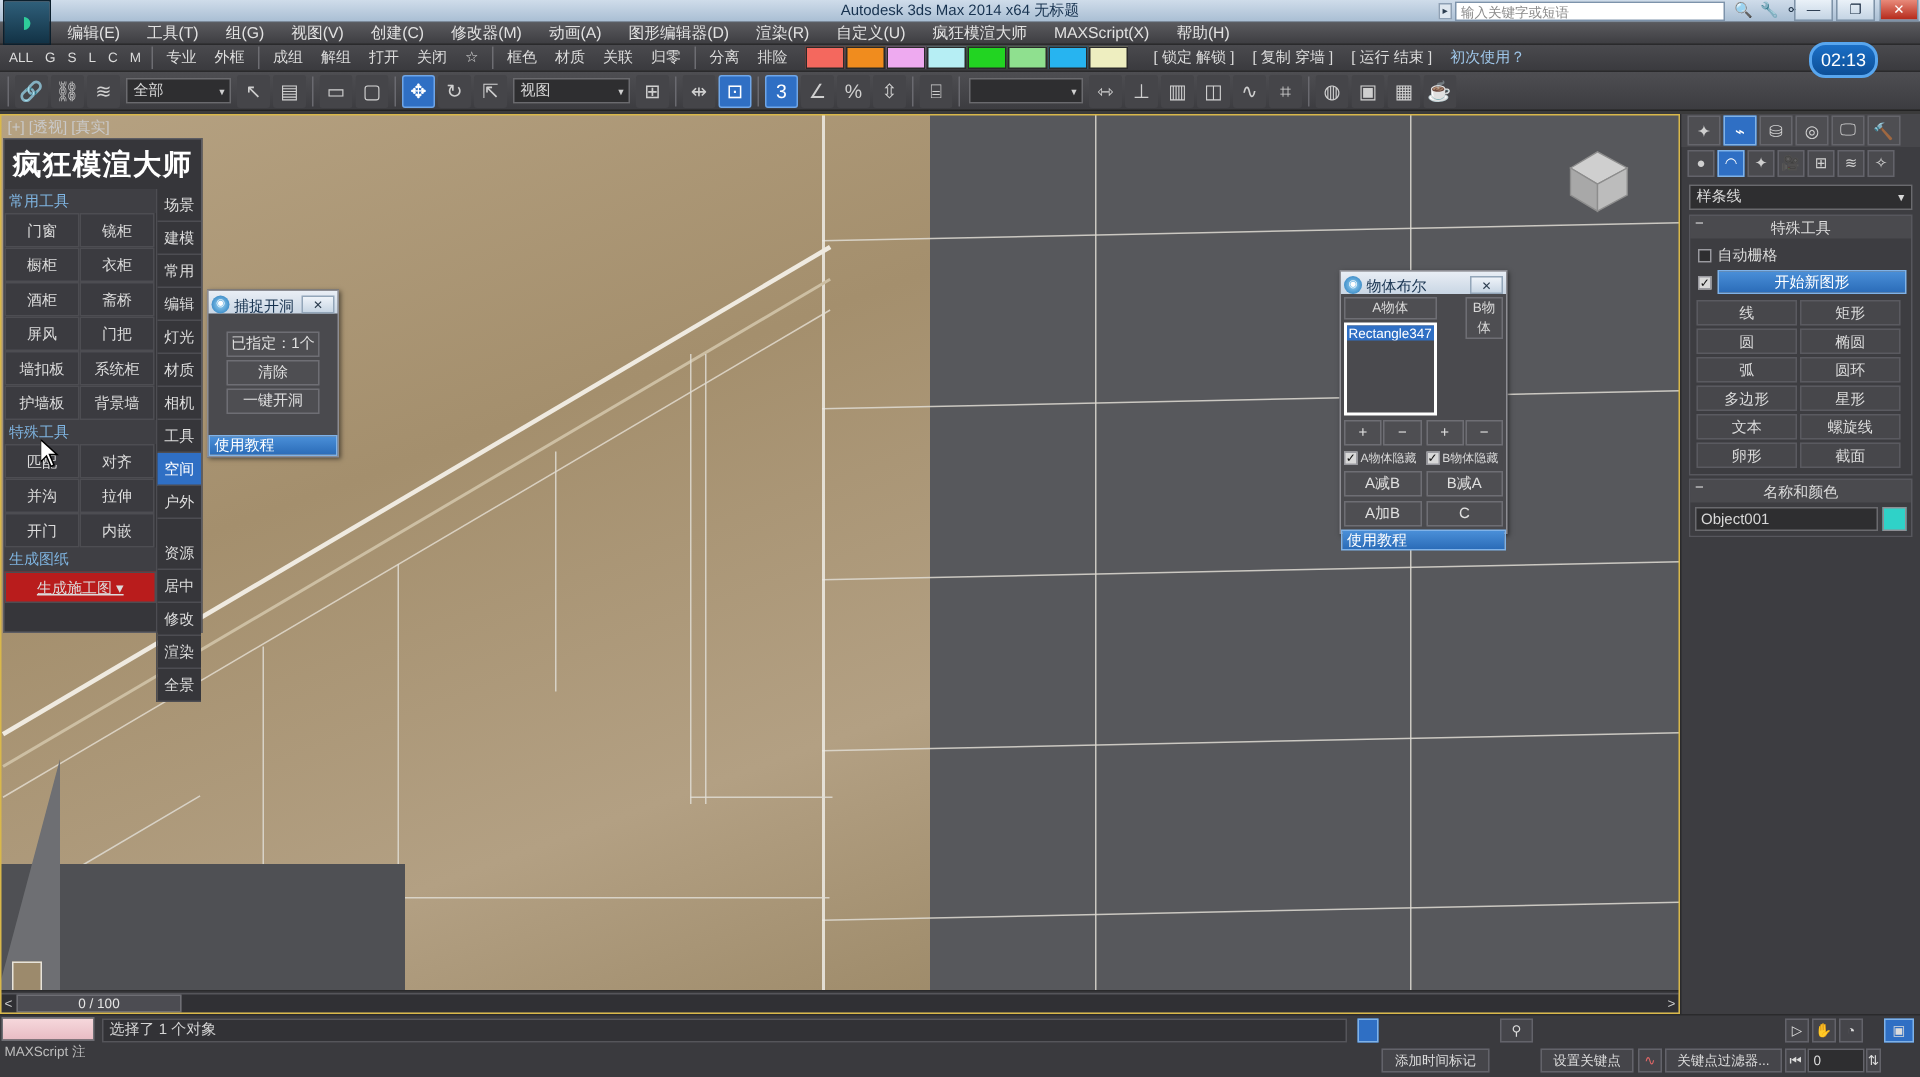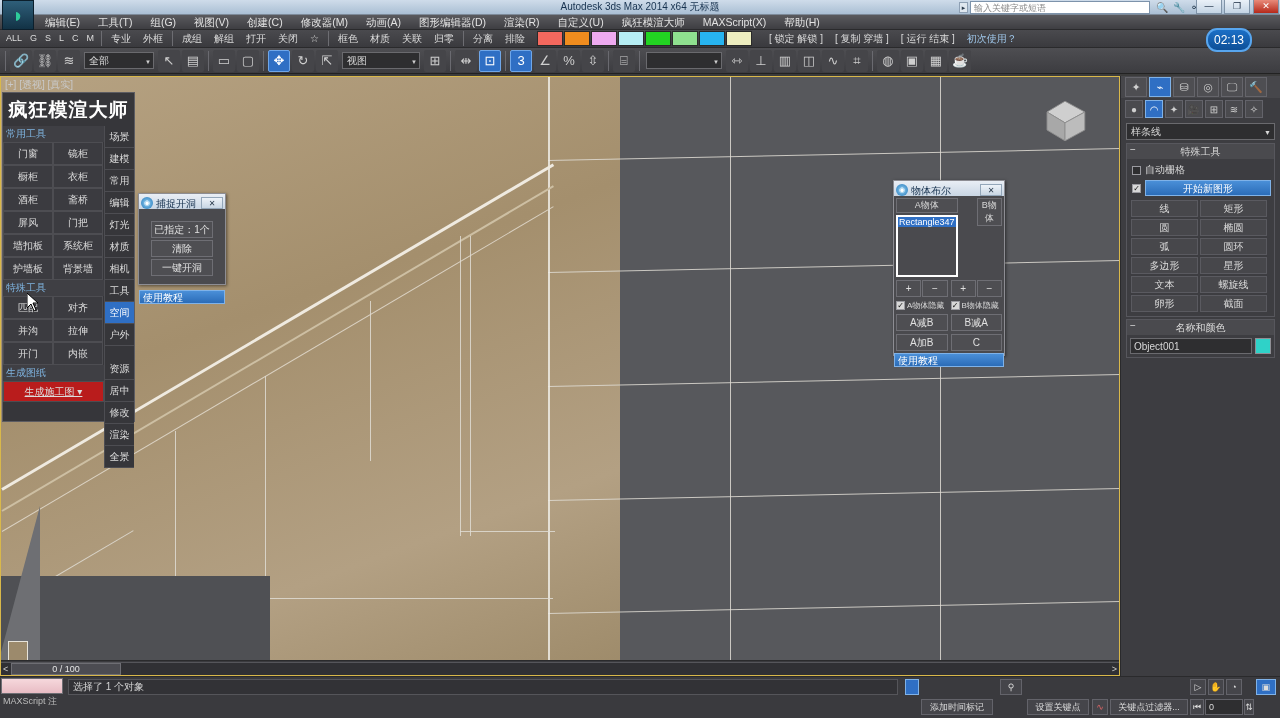"捕捉开洞" #dlgHole { height: 92px -> 112px }
